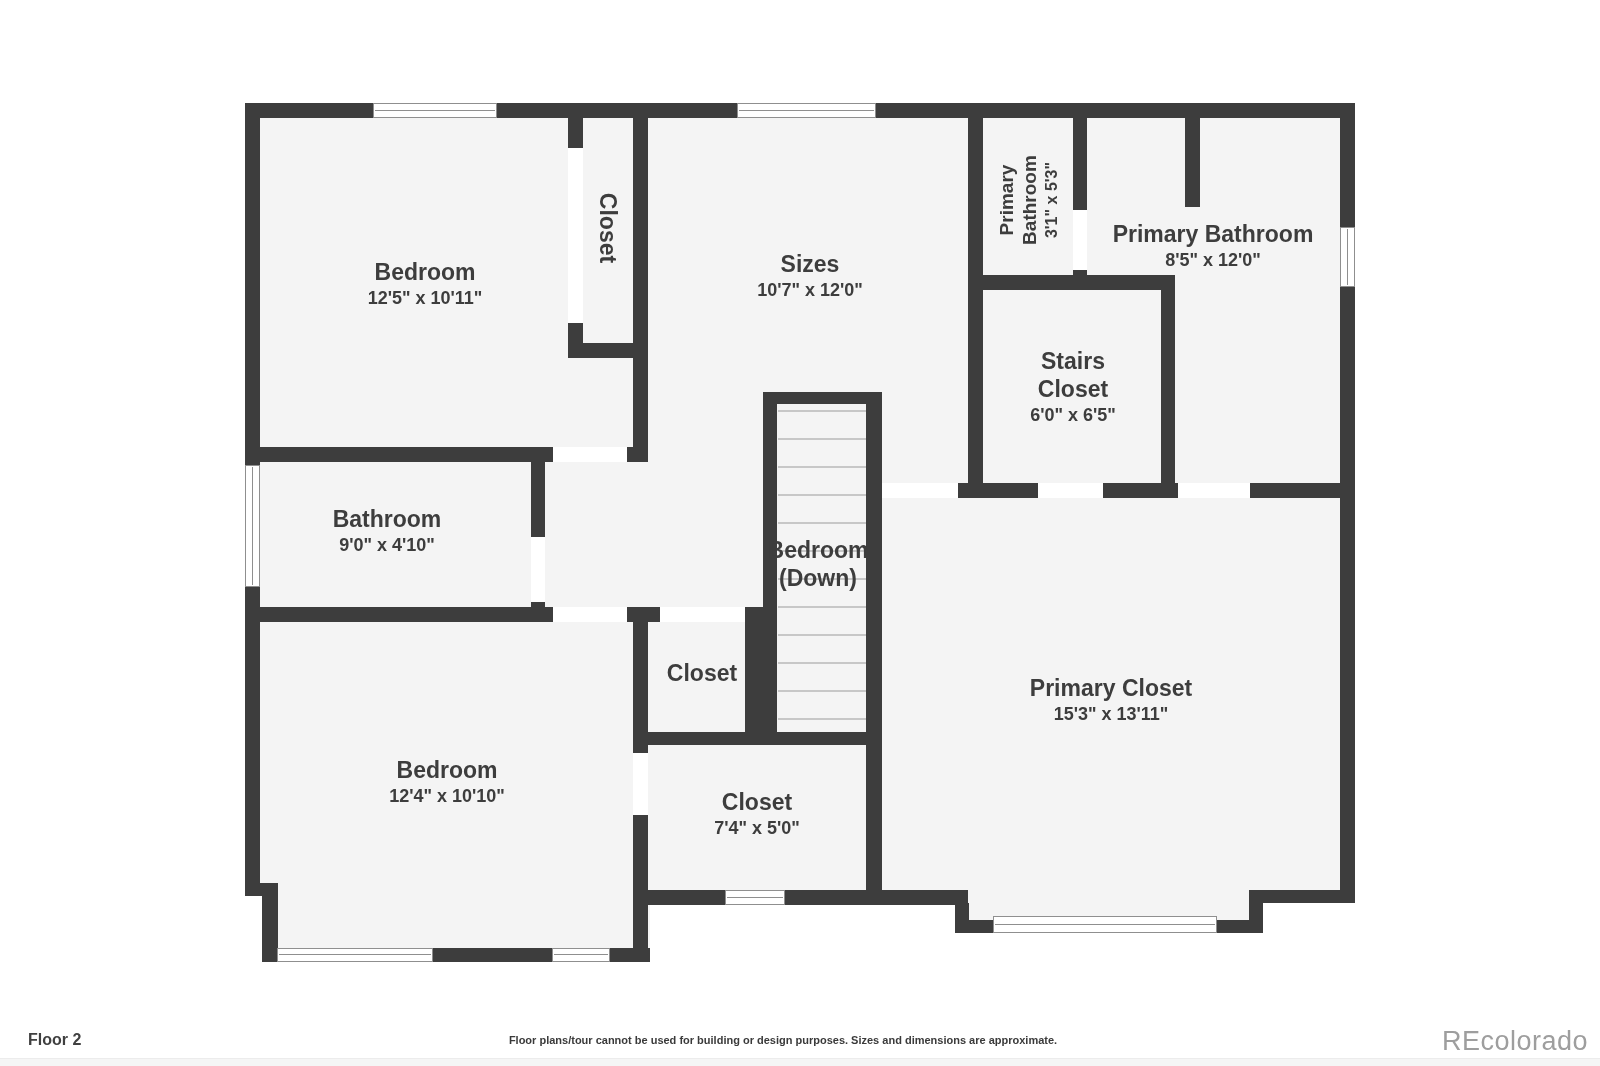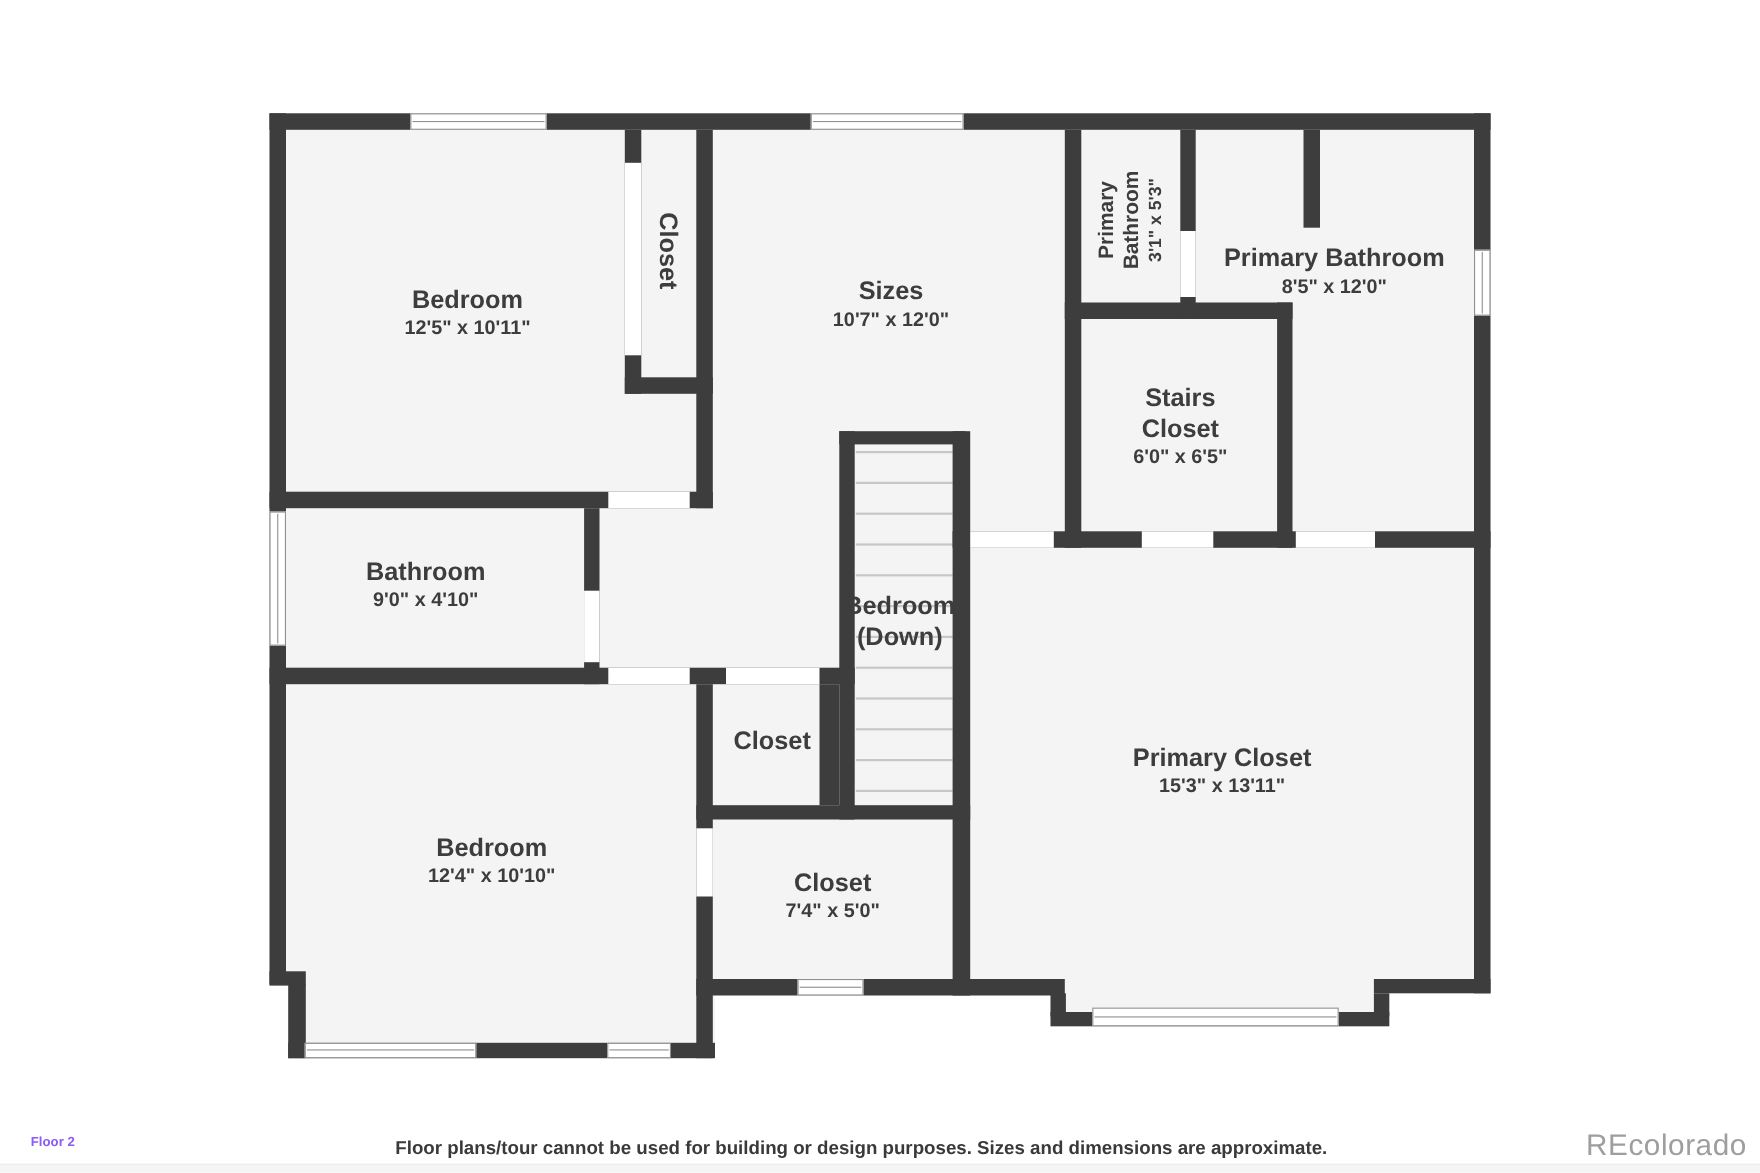"Floor 2" .footer-floor { color: #8b5cf6 -> #404040; font-size: 12px -> 16px }
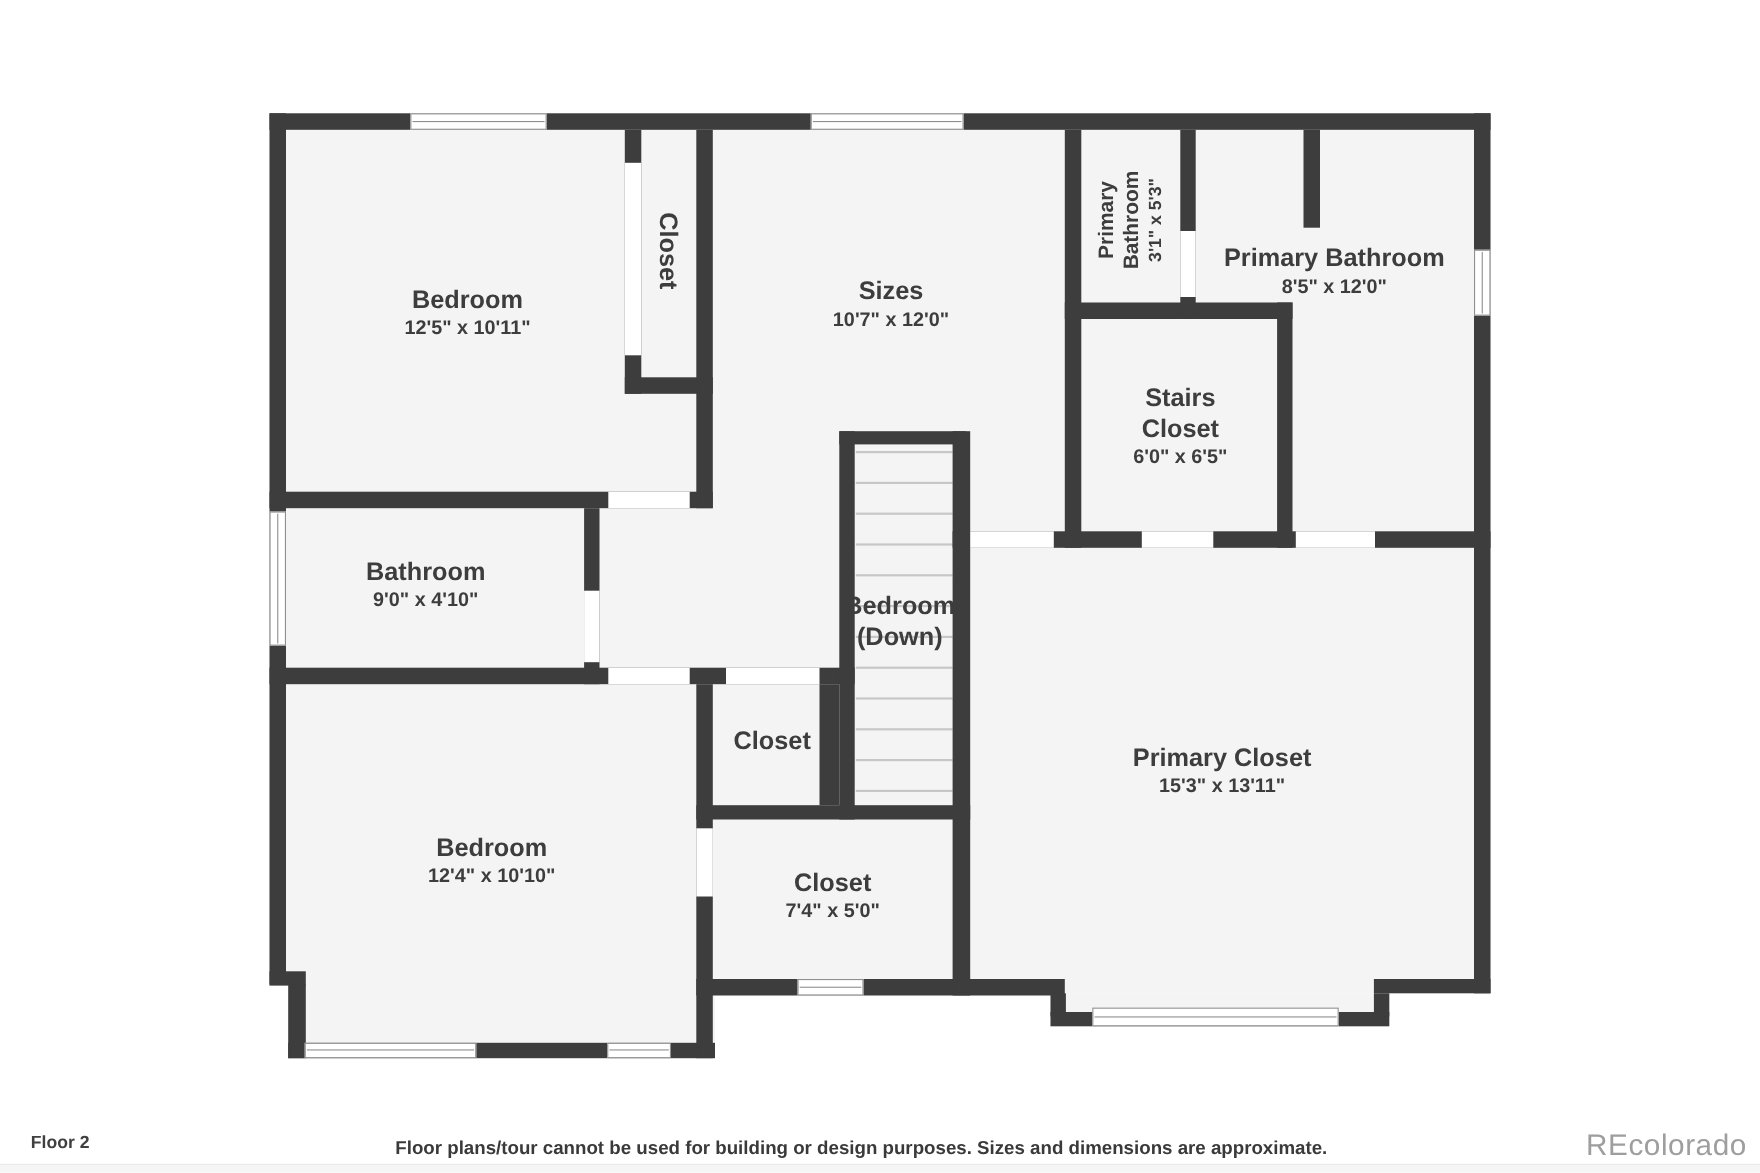"Floor plans/tour cannot be used" .footer-disclaimer { font-size: 17px -> 11px }
